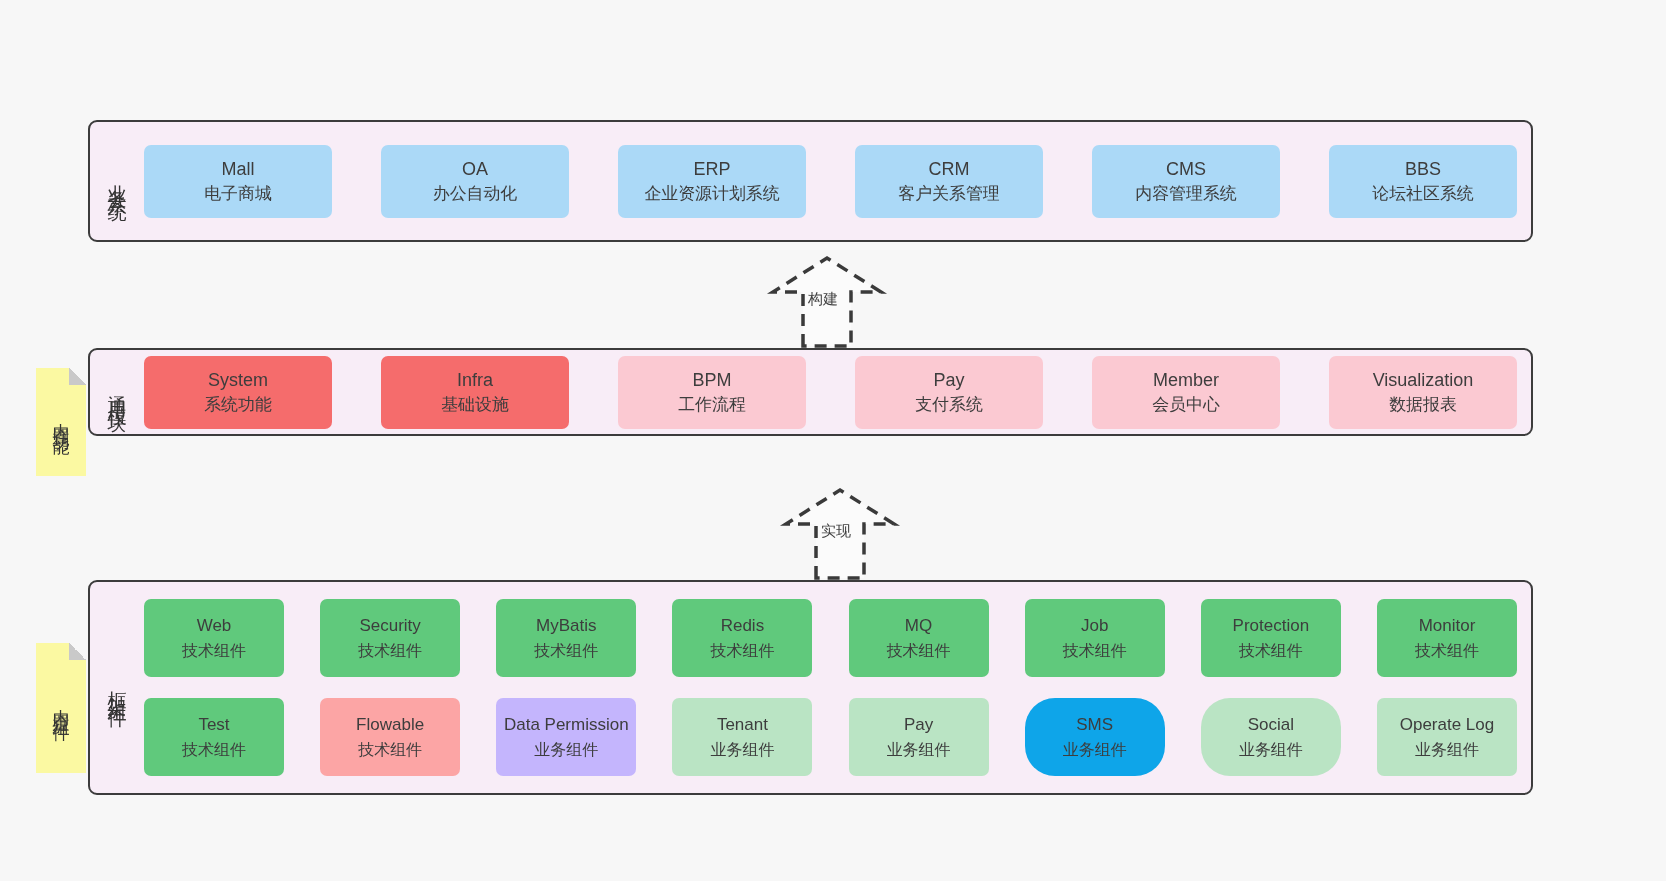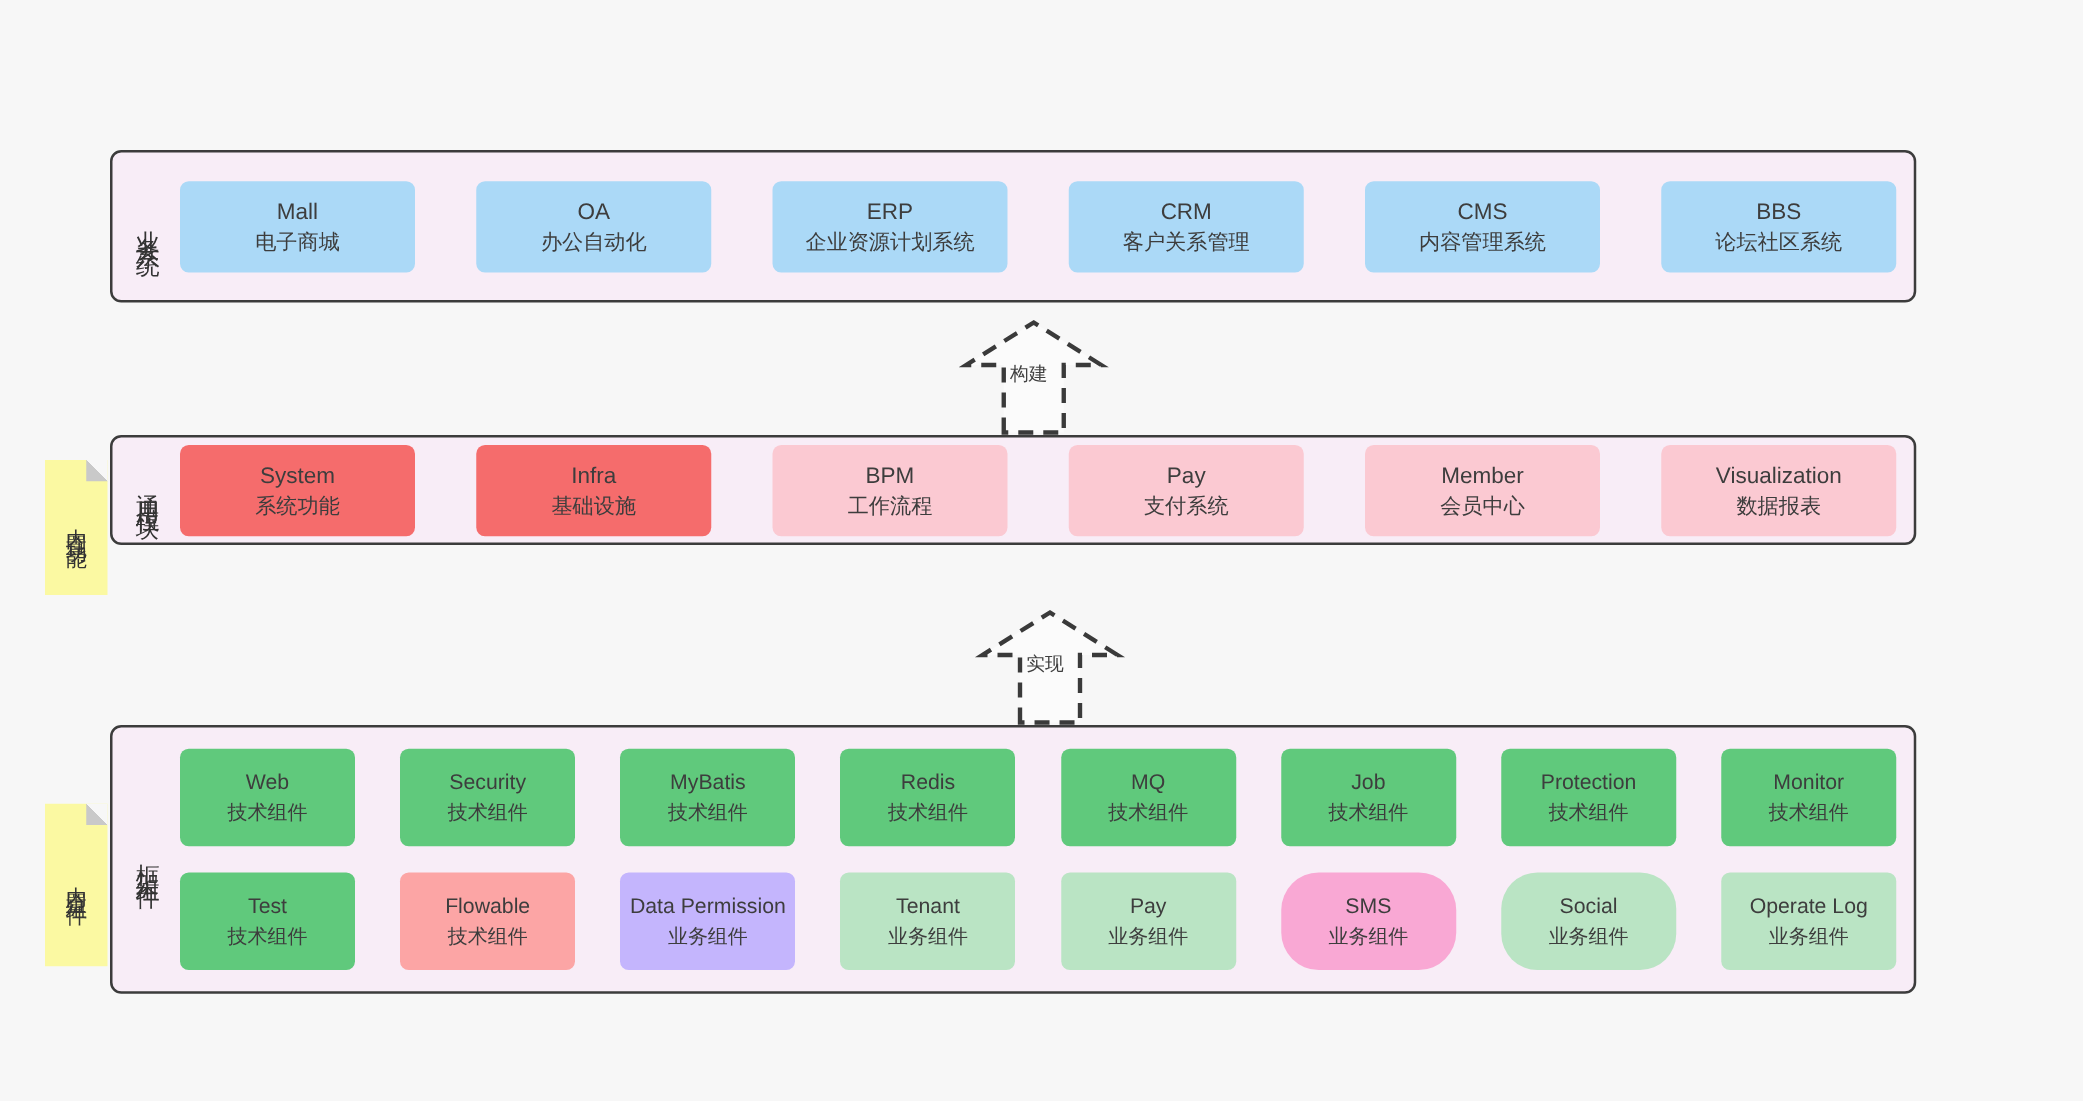"SMS" div.box { background: #f9a8d4 -> #0ea5e9 }
